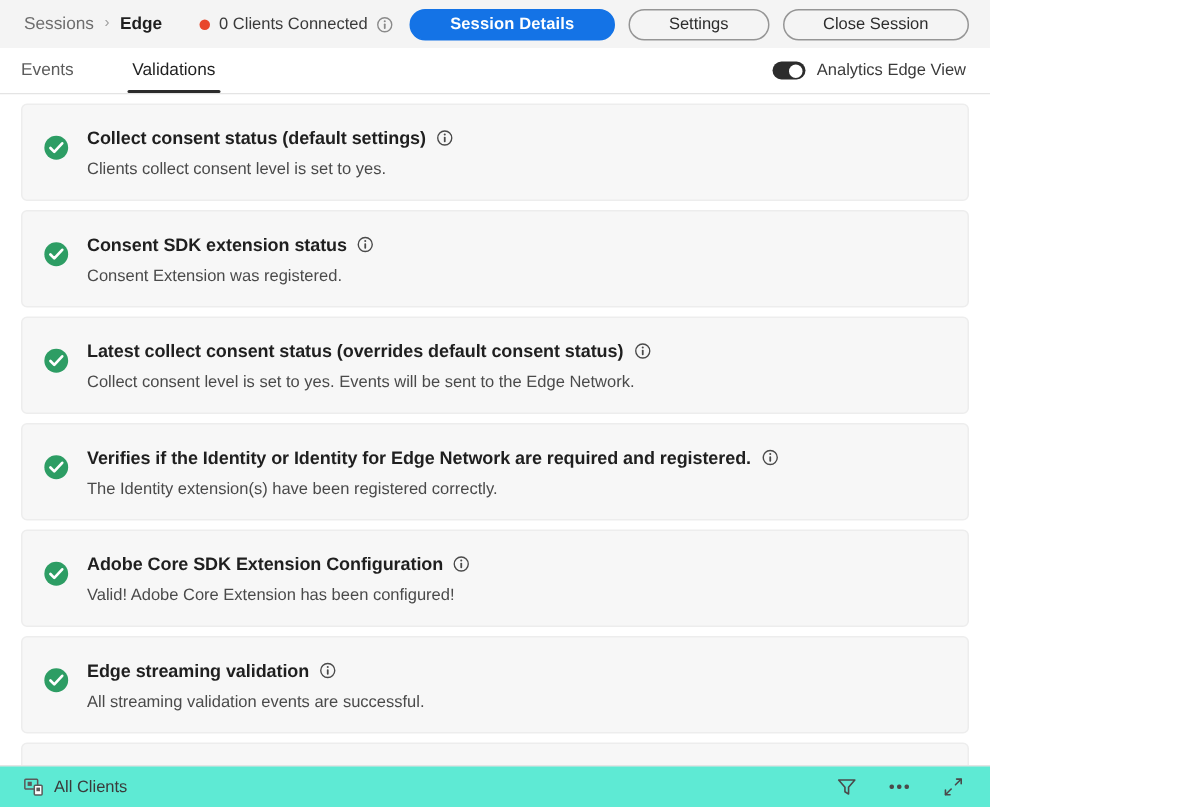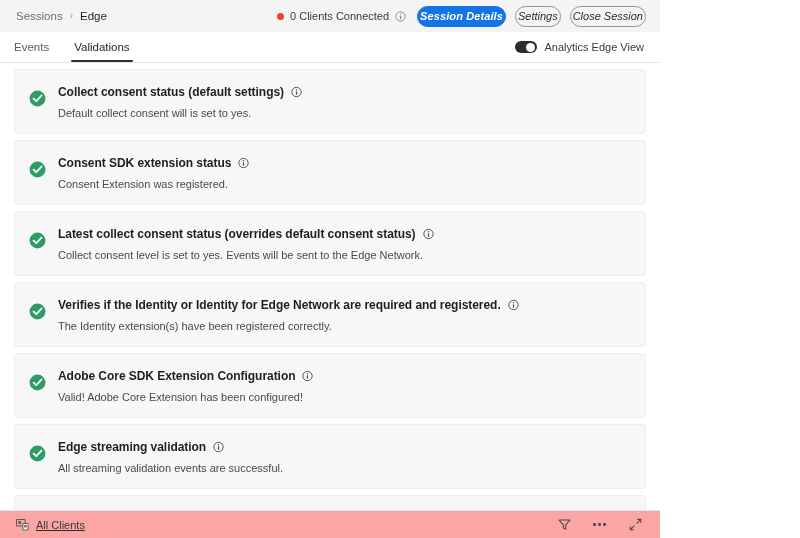"Edge" .crumb-current { font-weight: normal -> bold }
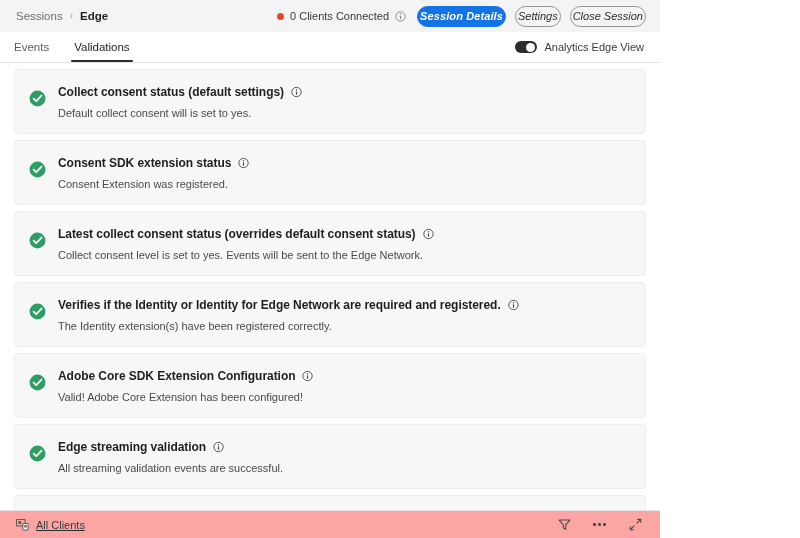"Session Details" .btn { font-style: italic -> none; padding: 0 2px -> 0 26px }
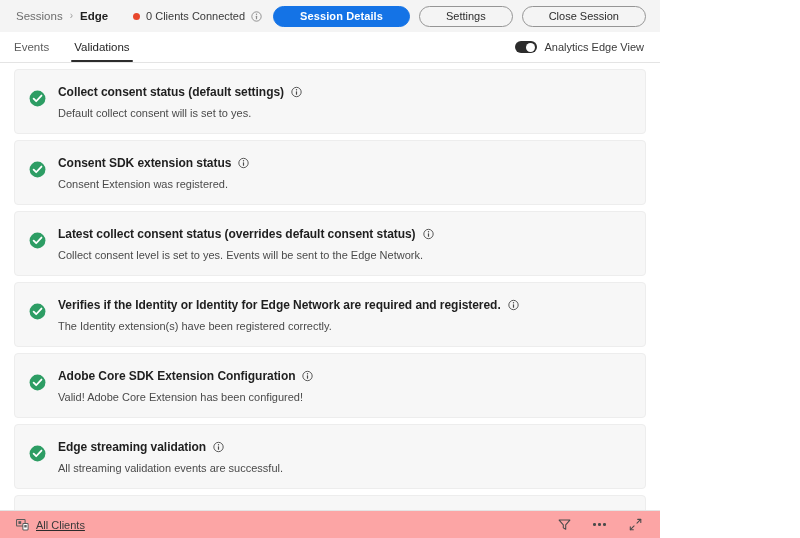"Events" .tabs { gap: 3px -> 17px }
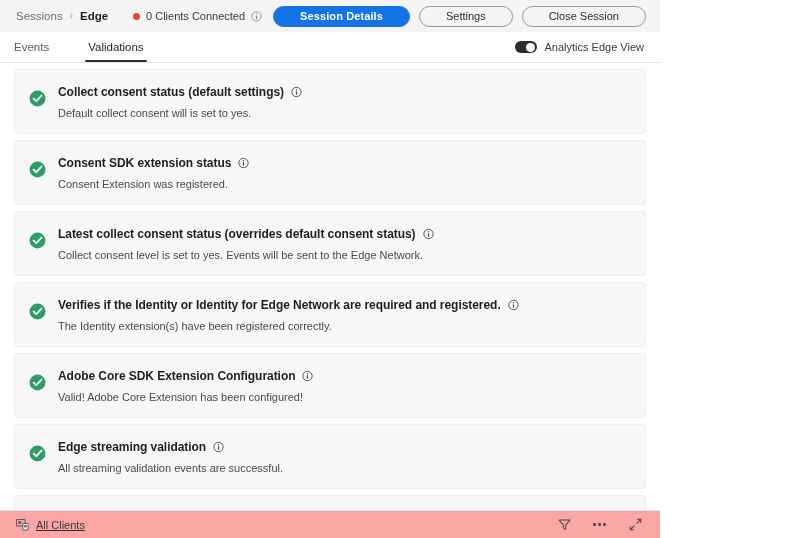"Default collect consent will is" div.card-desc { text: Default collect consent will -> Clients collect consent level }
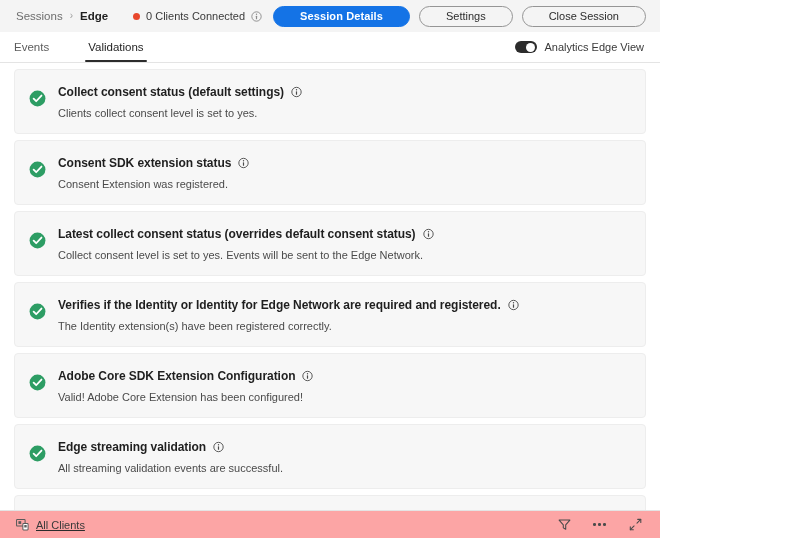"All Clients" .footer { background: #fca5a5 -> #5eead4; text-decoration: underline -> none }
